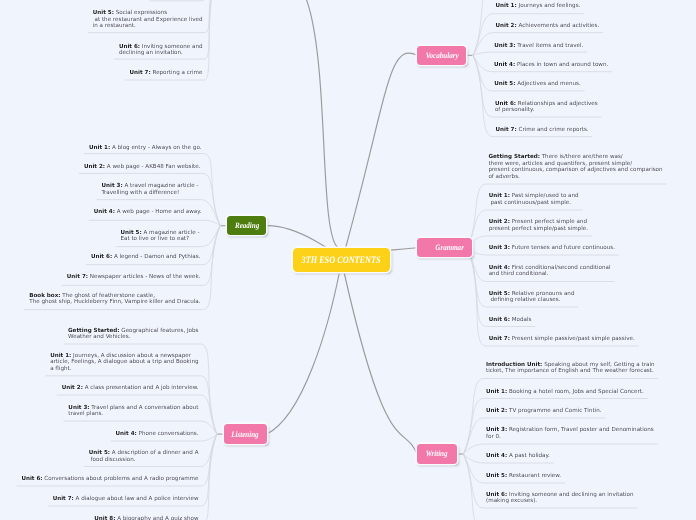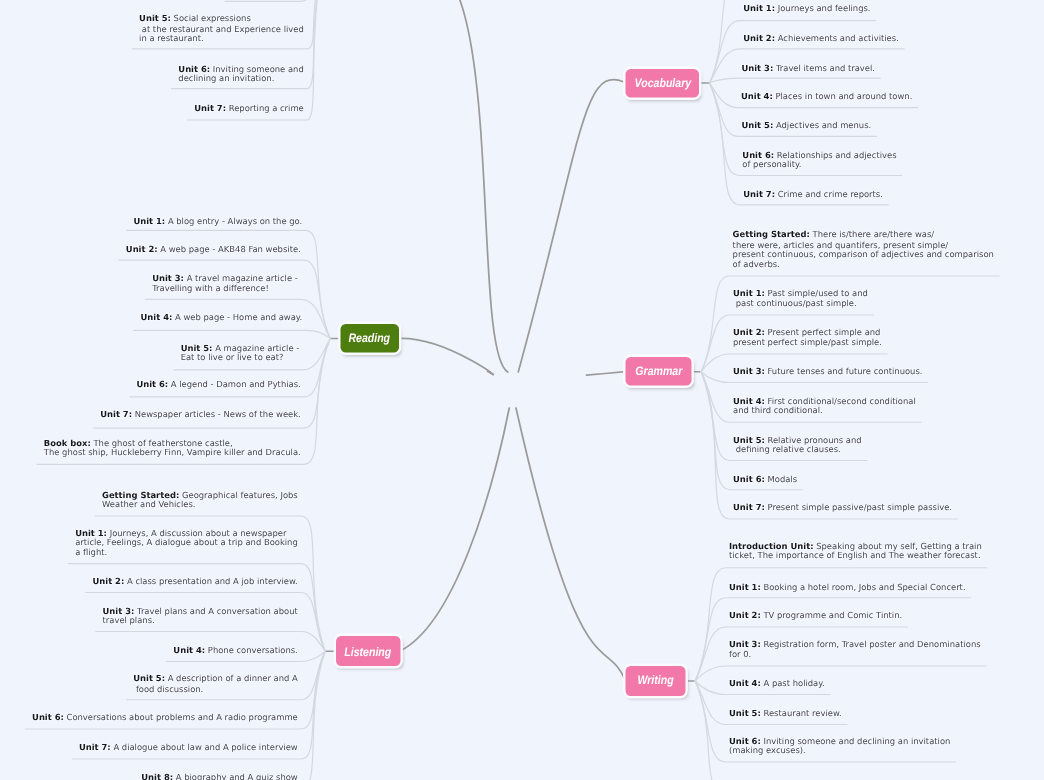"Vocabulary" .node { font-family: Liberation Sans, sans-serif -> Liberation Serif, serif }
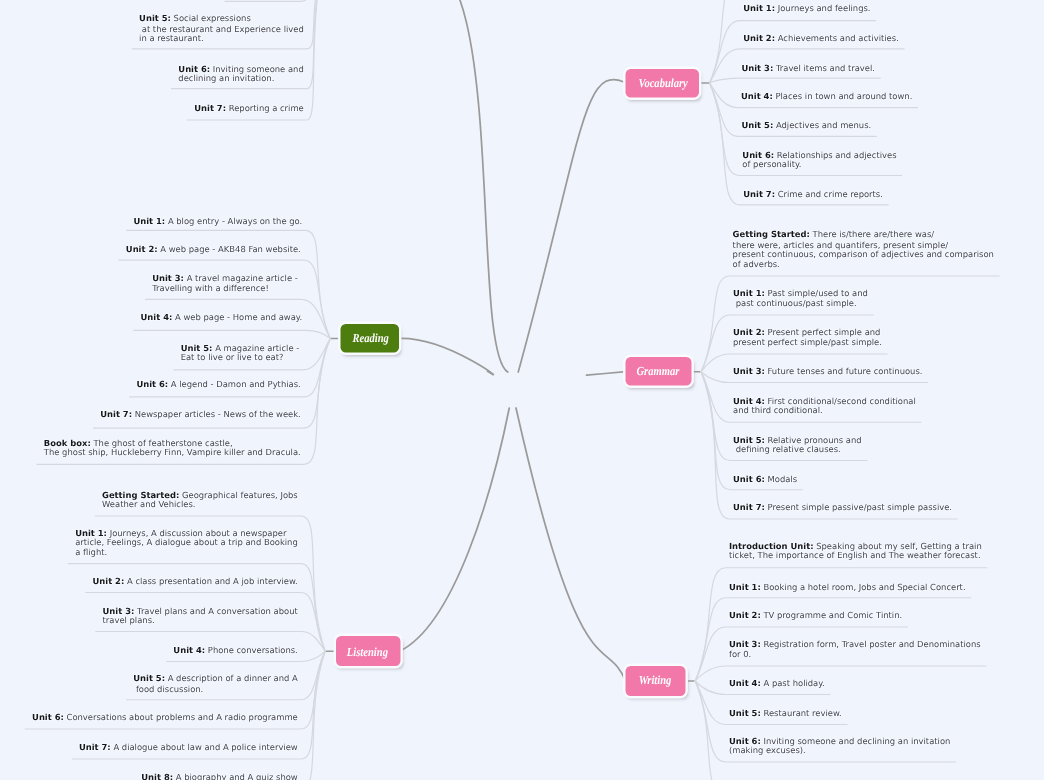"Grammar" div.node { padding-left: none -> 11px }
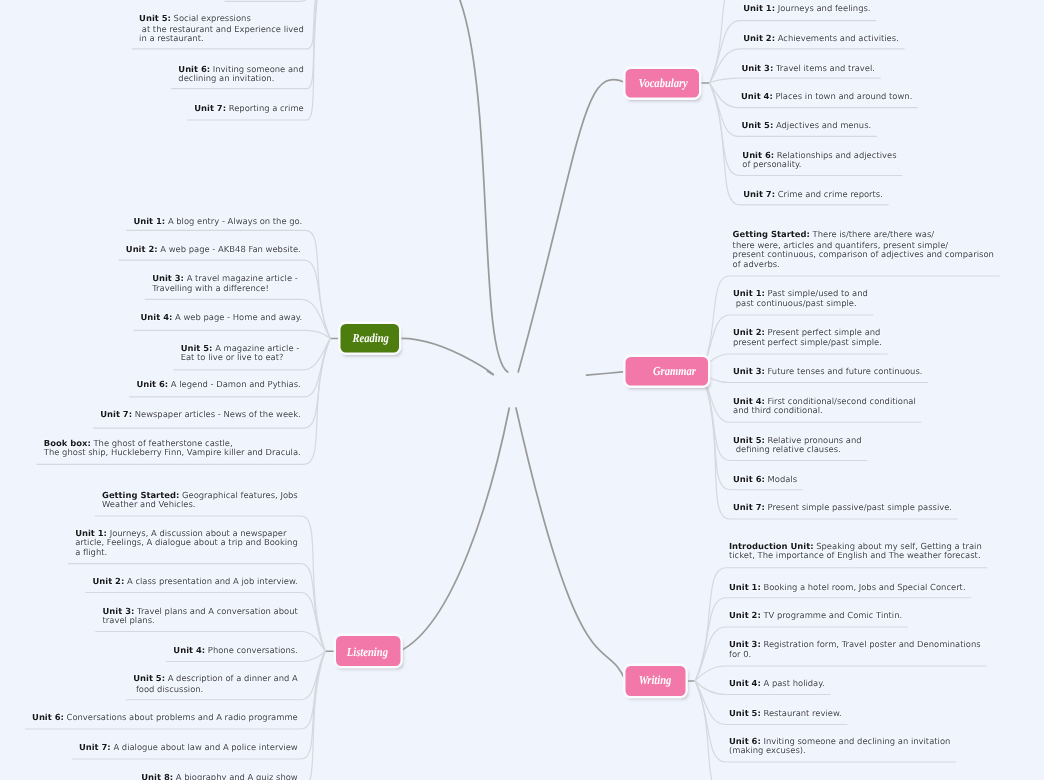"3TH ESO CONTENTS" div.node { html: none -> <div> <span>3TH ESO CONTENTS</span> </div> }
